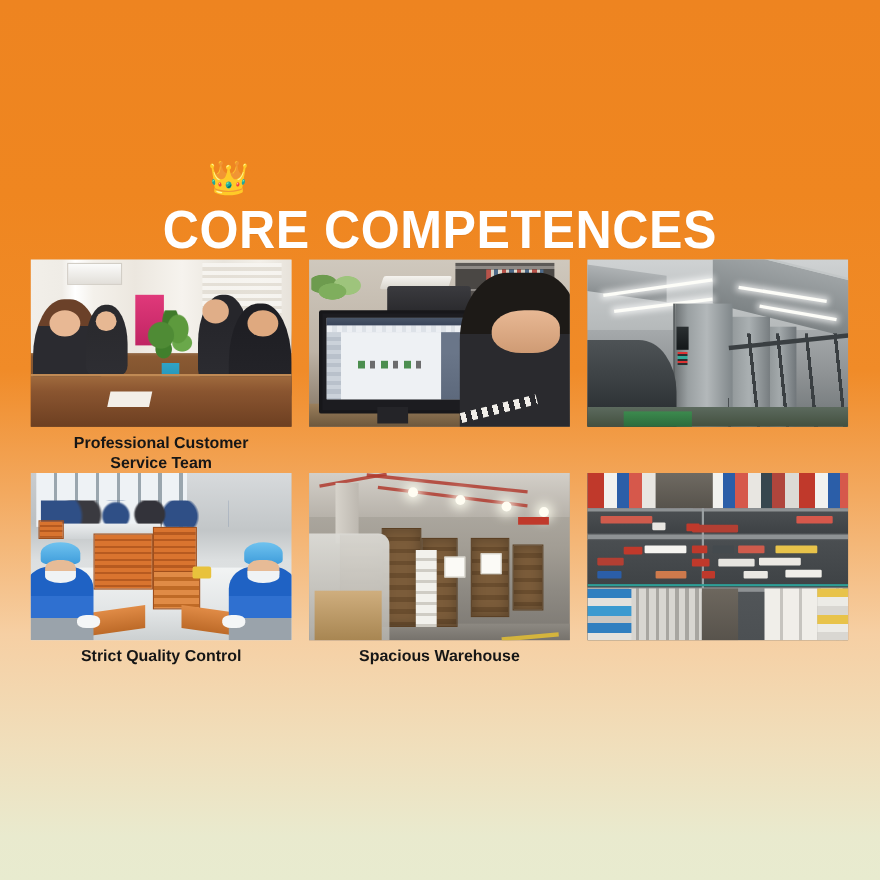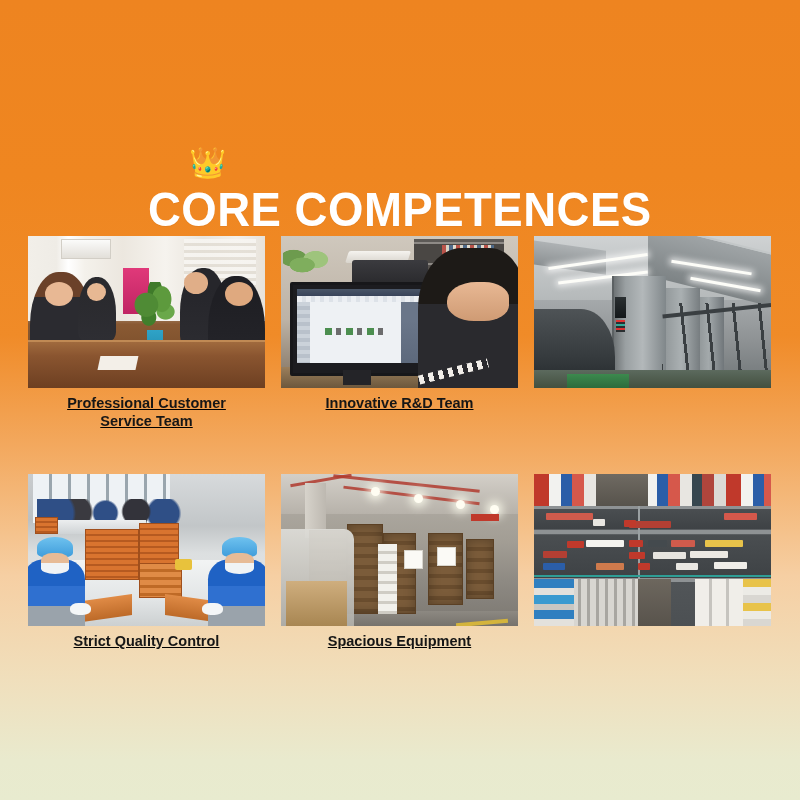"Professional Customer" .card { text-decoration: underline -> none }
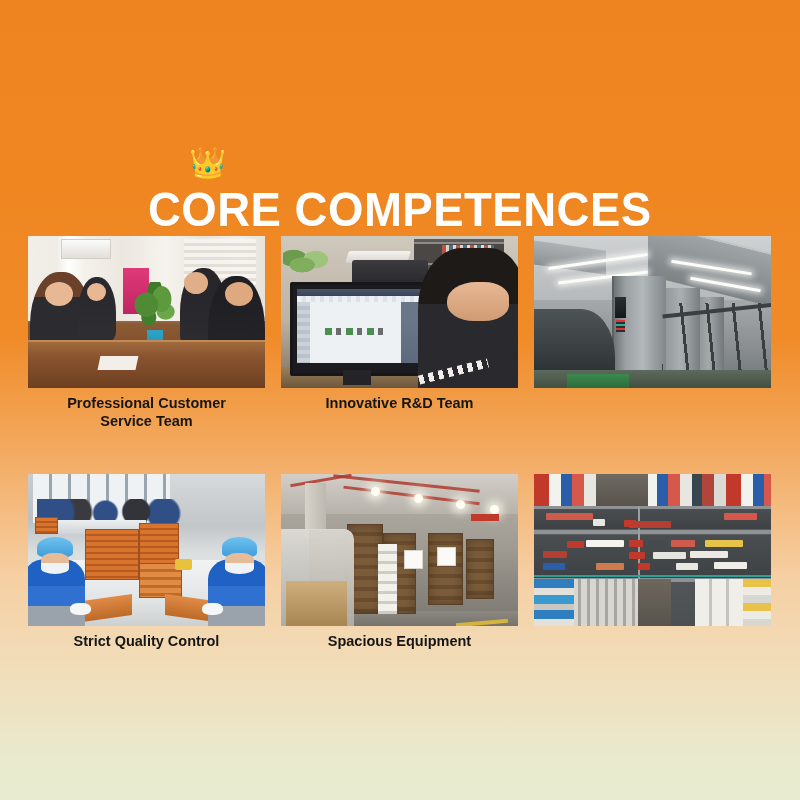"Innovative R&D Team" div.card-caption { html: <div>Innovative R&amp;D Team</div> -> none }
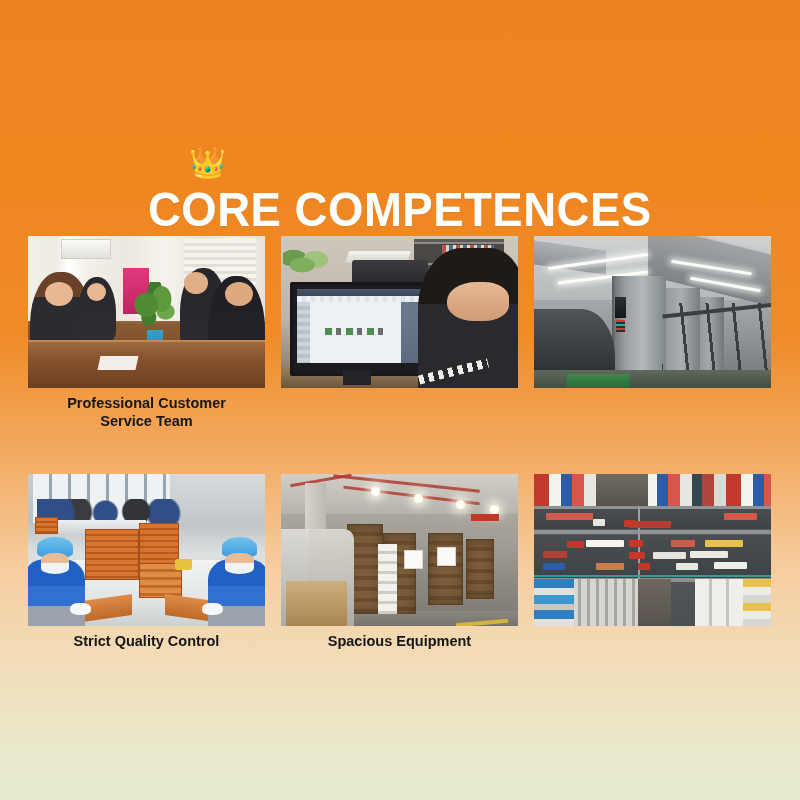"Strict Quality Control" .card-row2 { margin-top: 44px -> none }
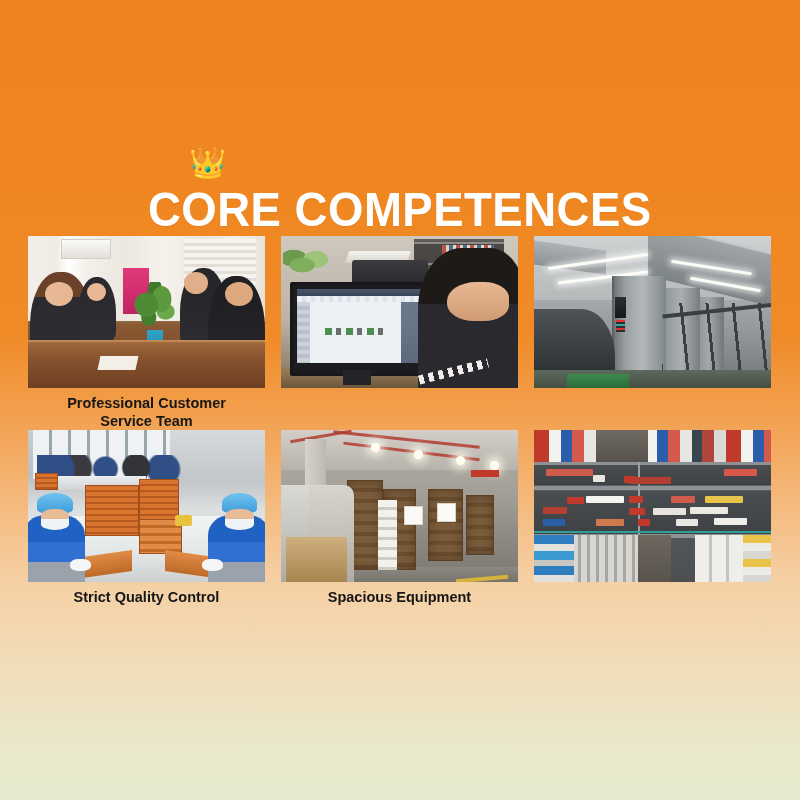"Spacious Equipment" div.card-caption { text: Equipment -> Warehouse }
